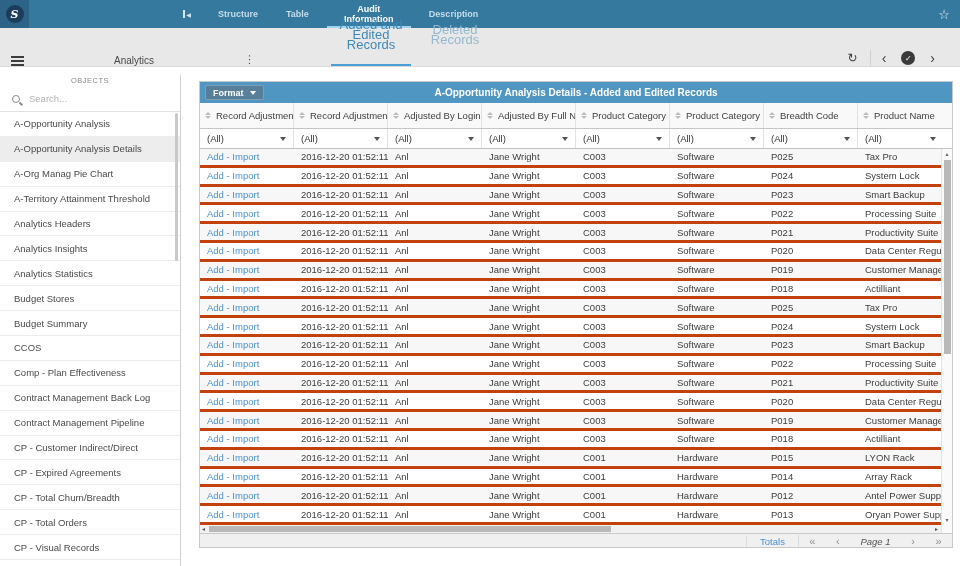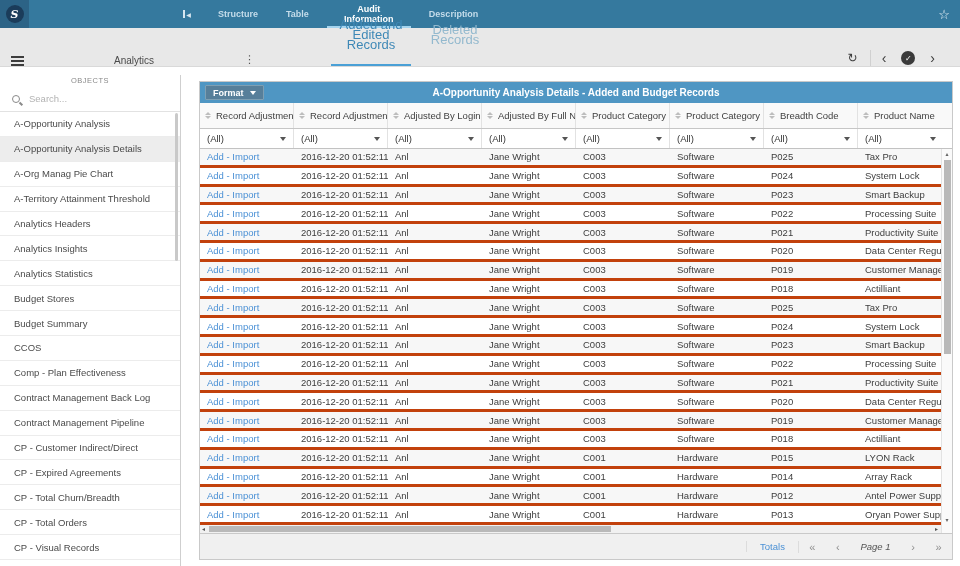"A-Opportunity Analysis Details - Added" div.table-title { text: Budget -> Edited }
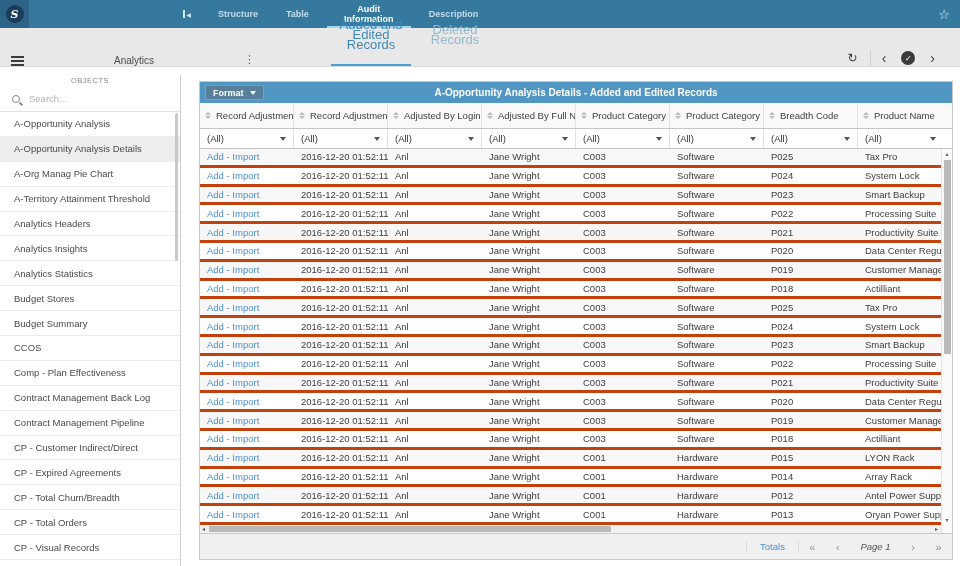"Totals" .tfooter { align-items: center -> flex-end; height: 26px -> 14px }
